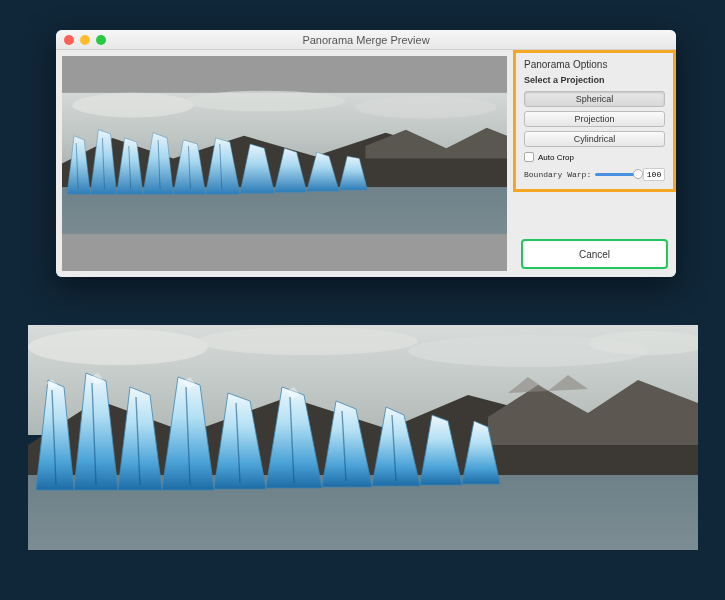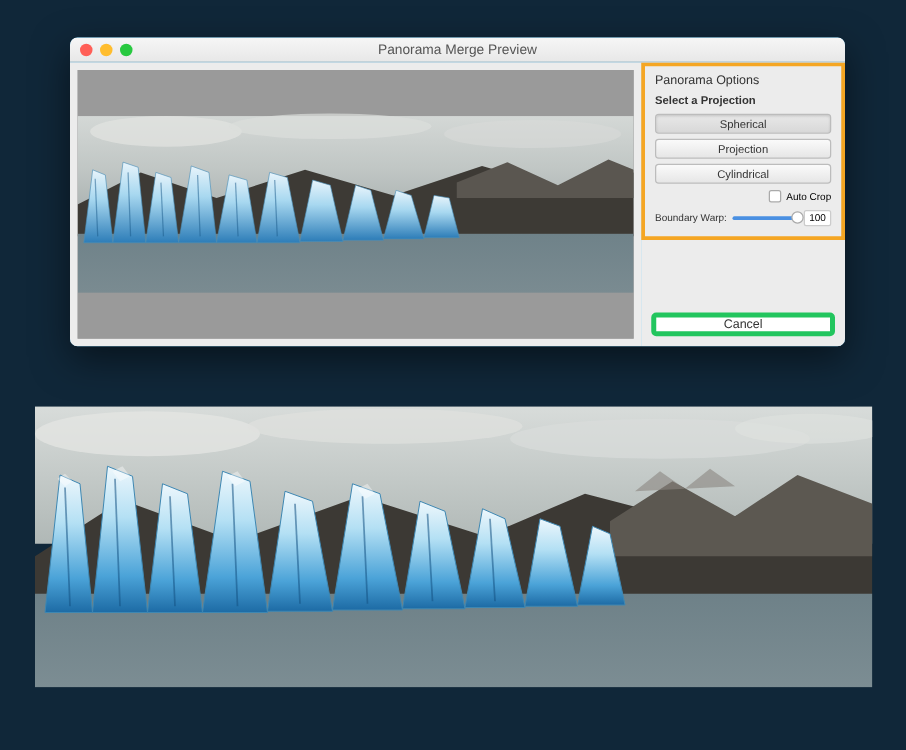"Auto Crop" .checkbox-row { justify-content: flex-end -> none }
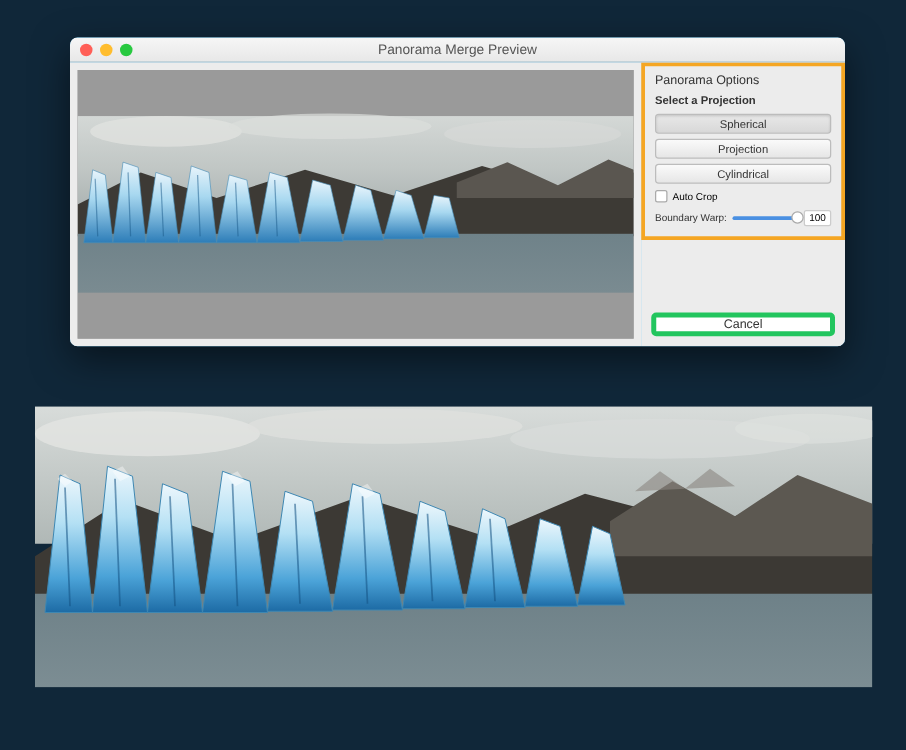"Boundary Warp:" .slider-row { font-family: none -> Liberation Mono, monospace }
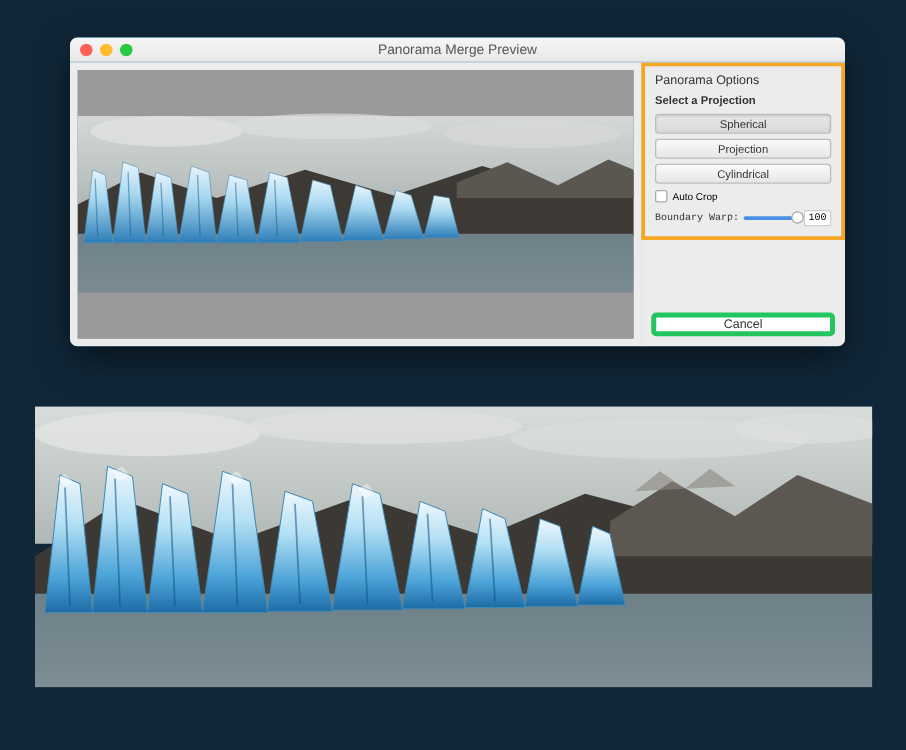"Cancel" .btn { border: 4px solid #22c55e -> 2px solid #22c55e; height: 19px -> 30px }
